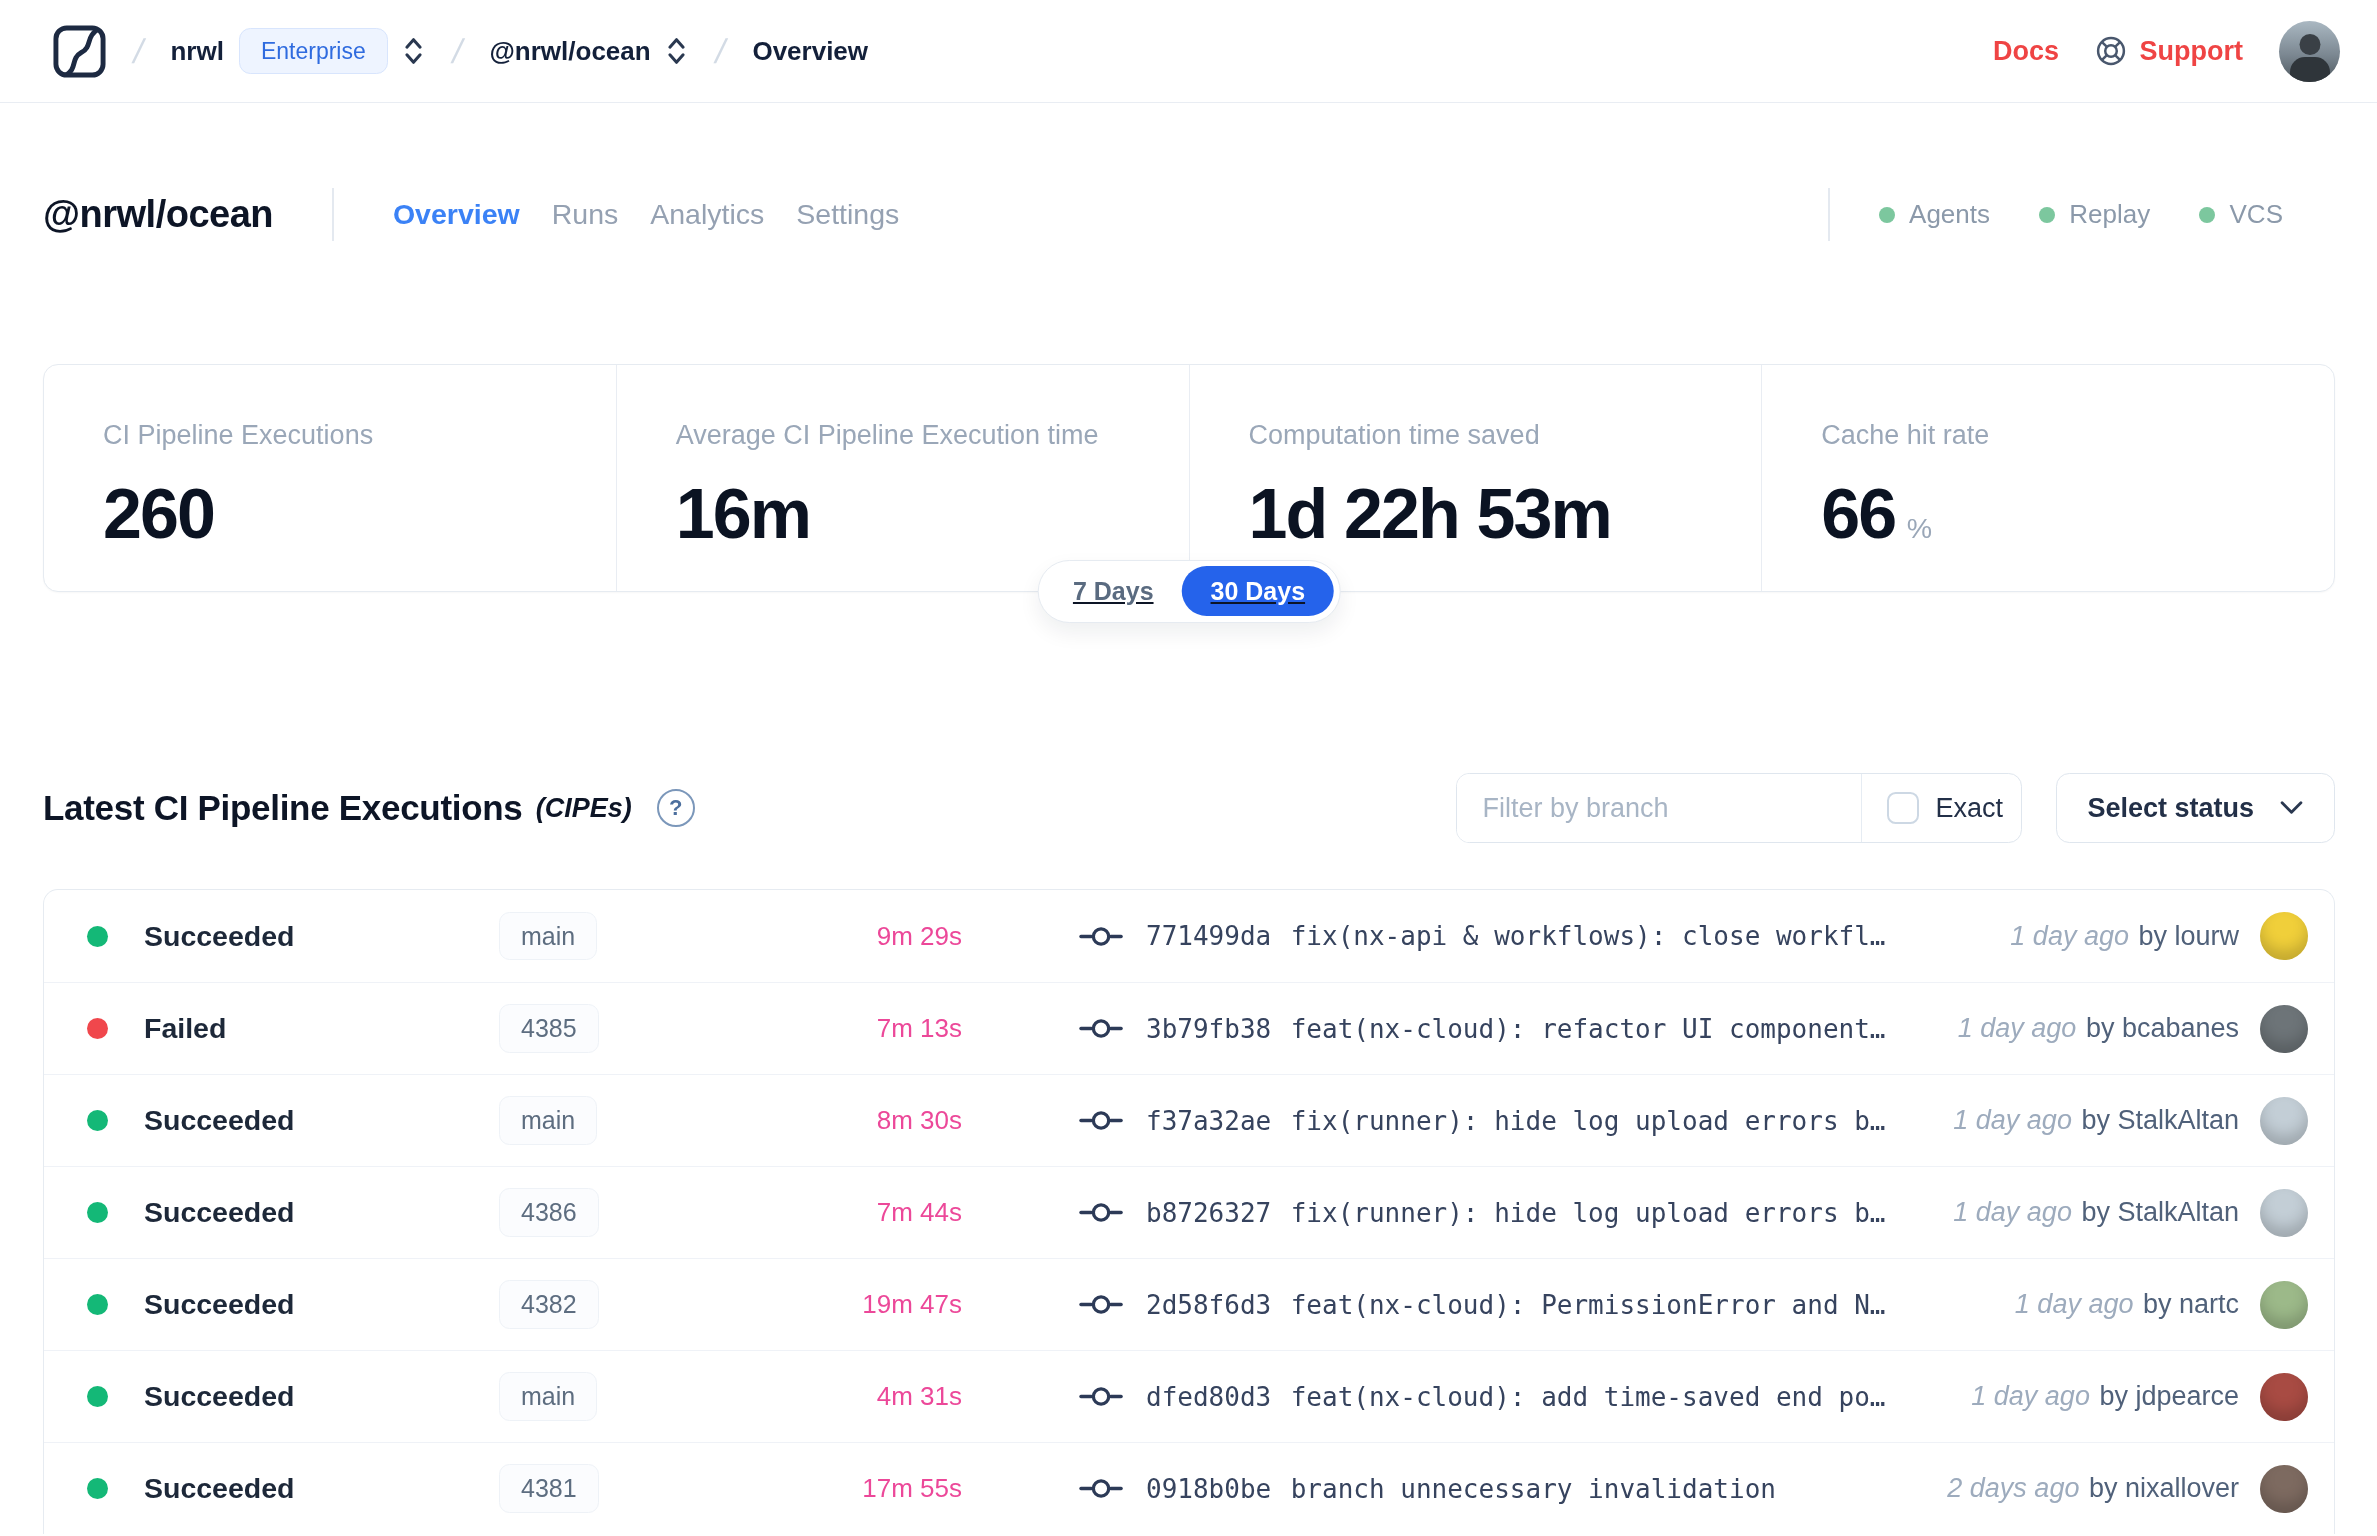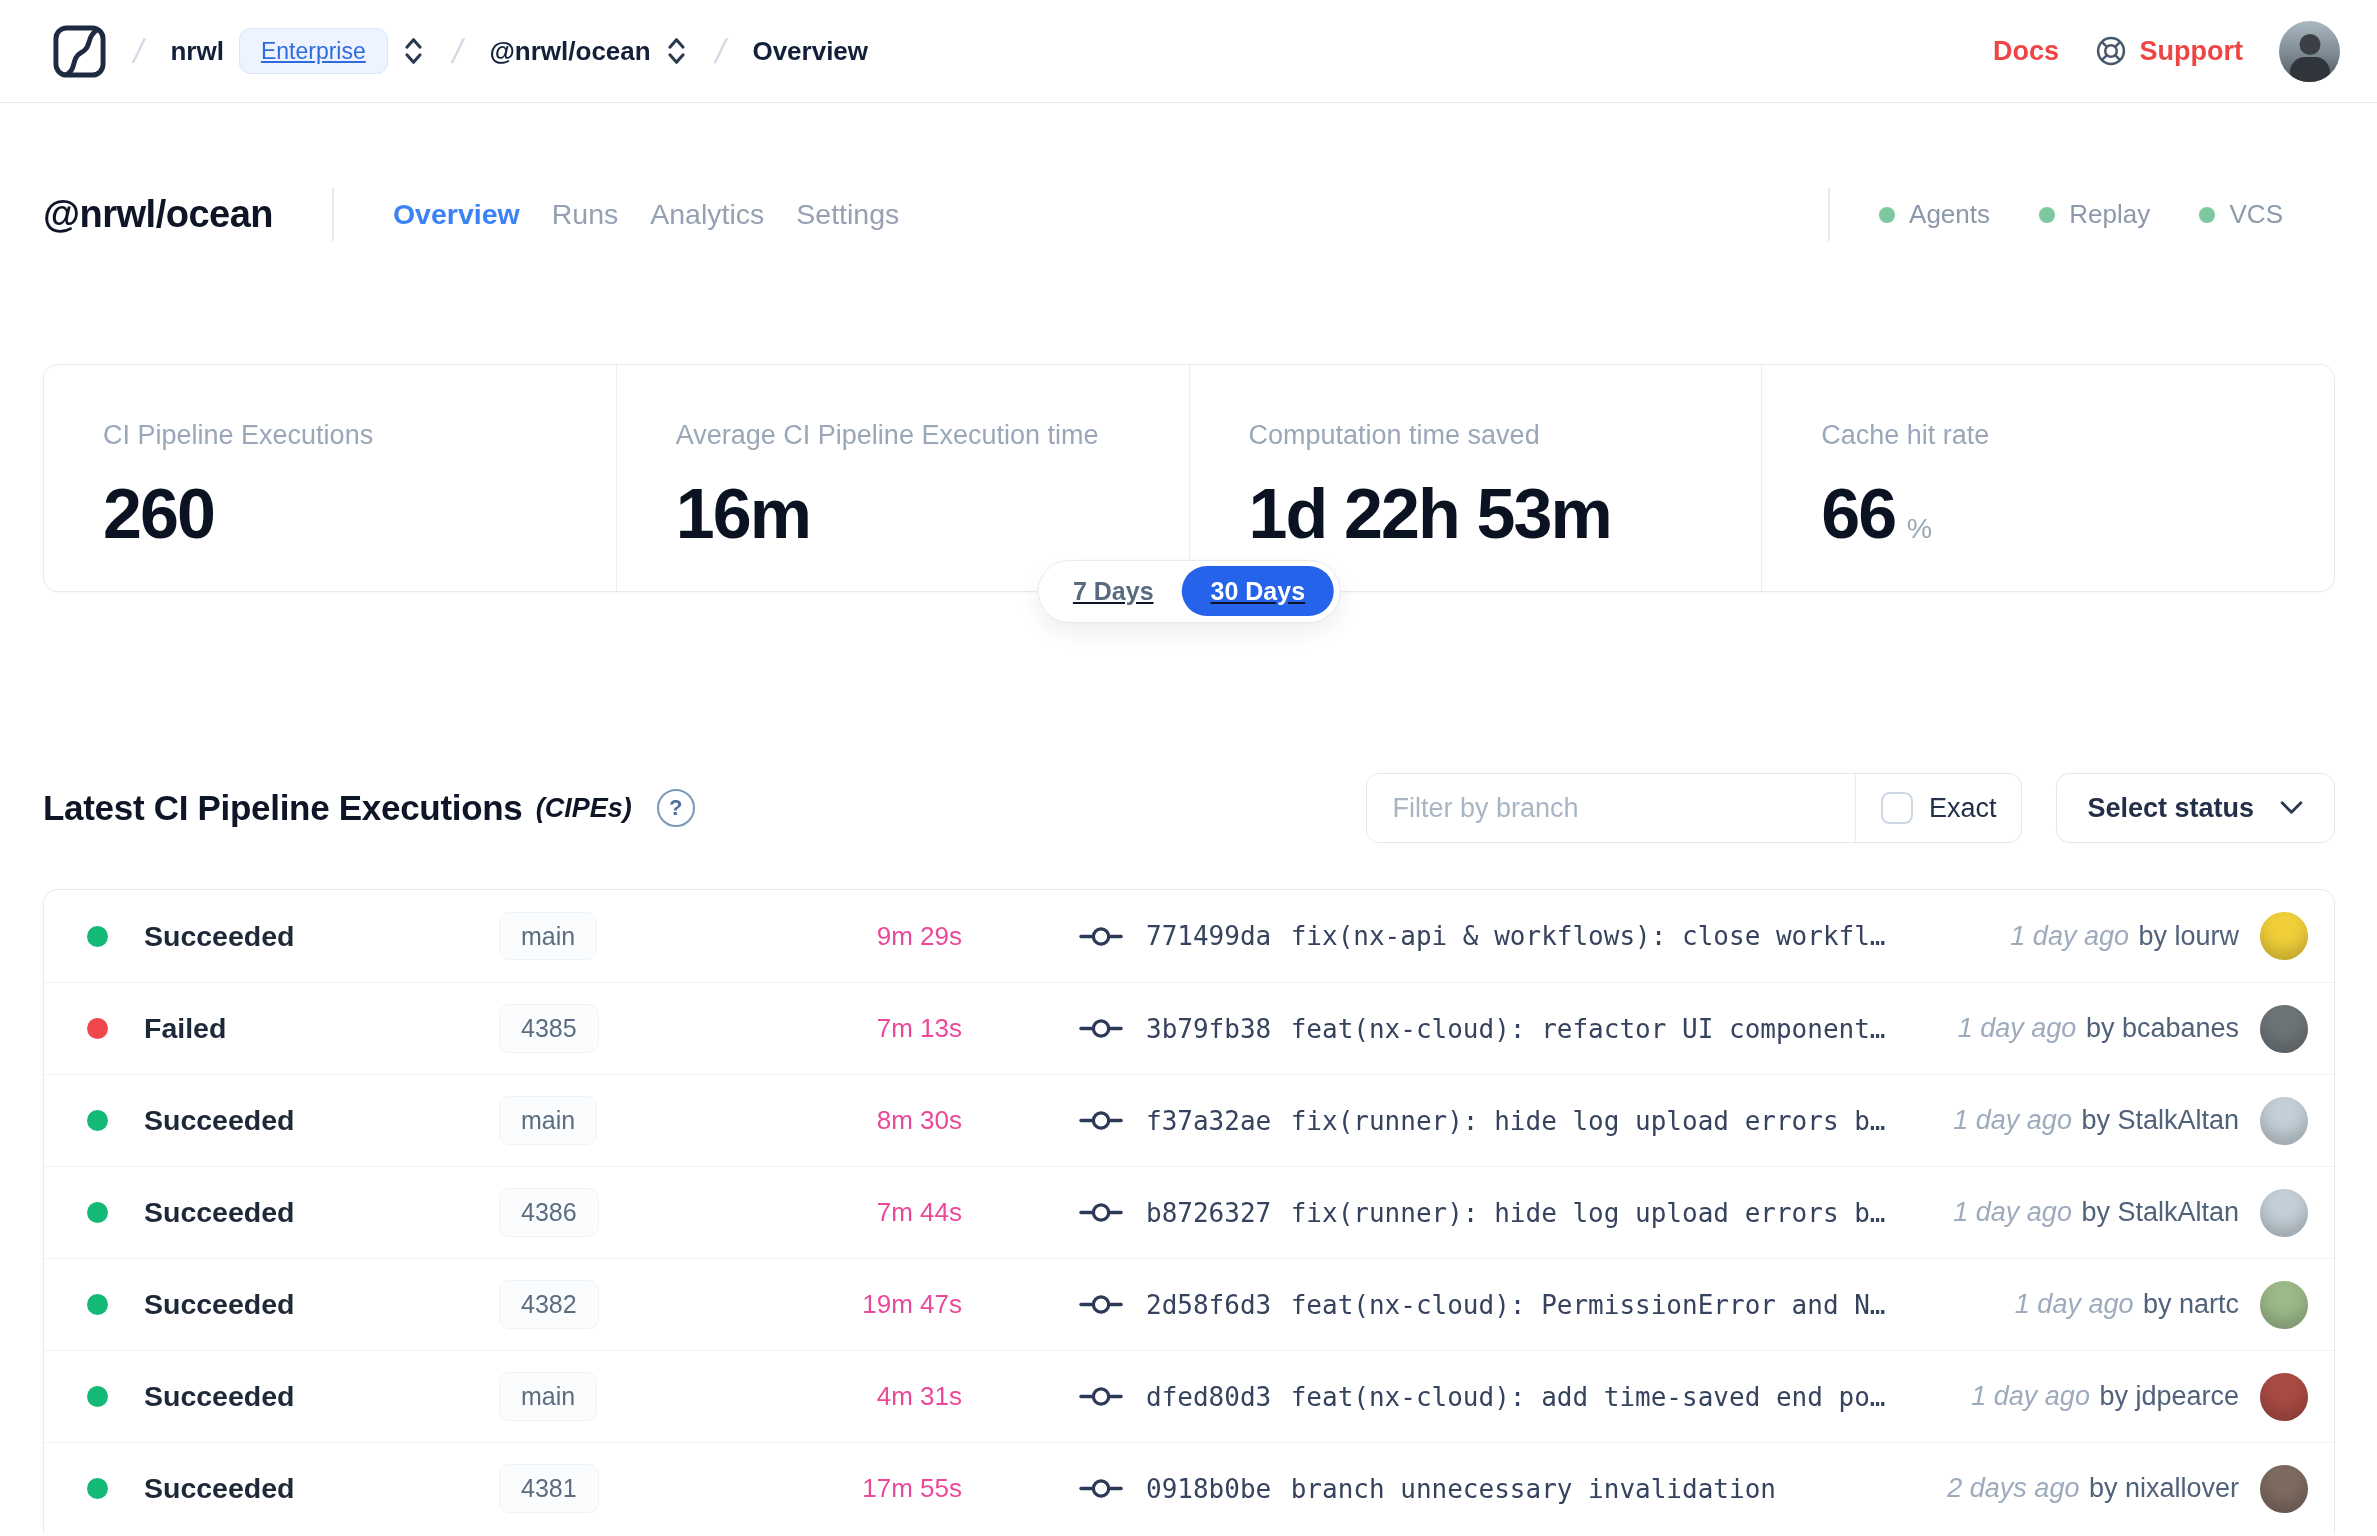"Enterprise" span.plan-badge { text-decoration: underline -> none }
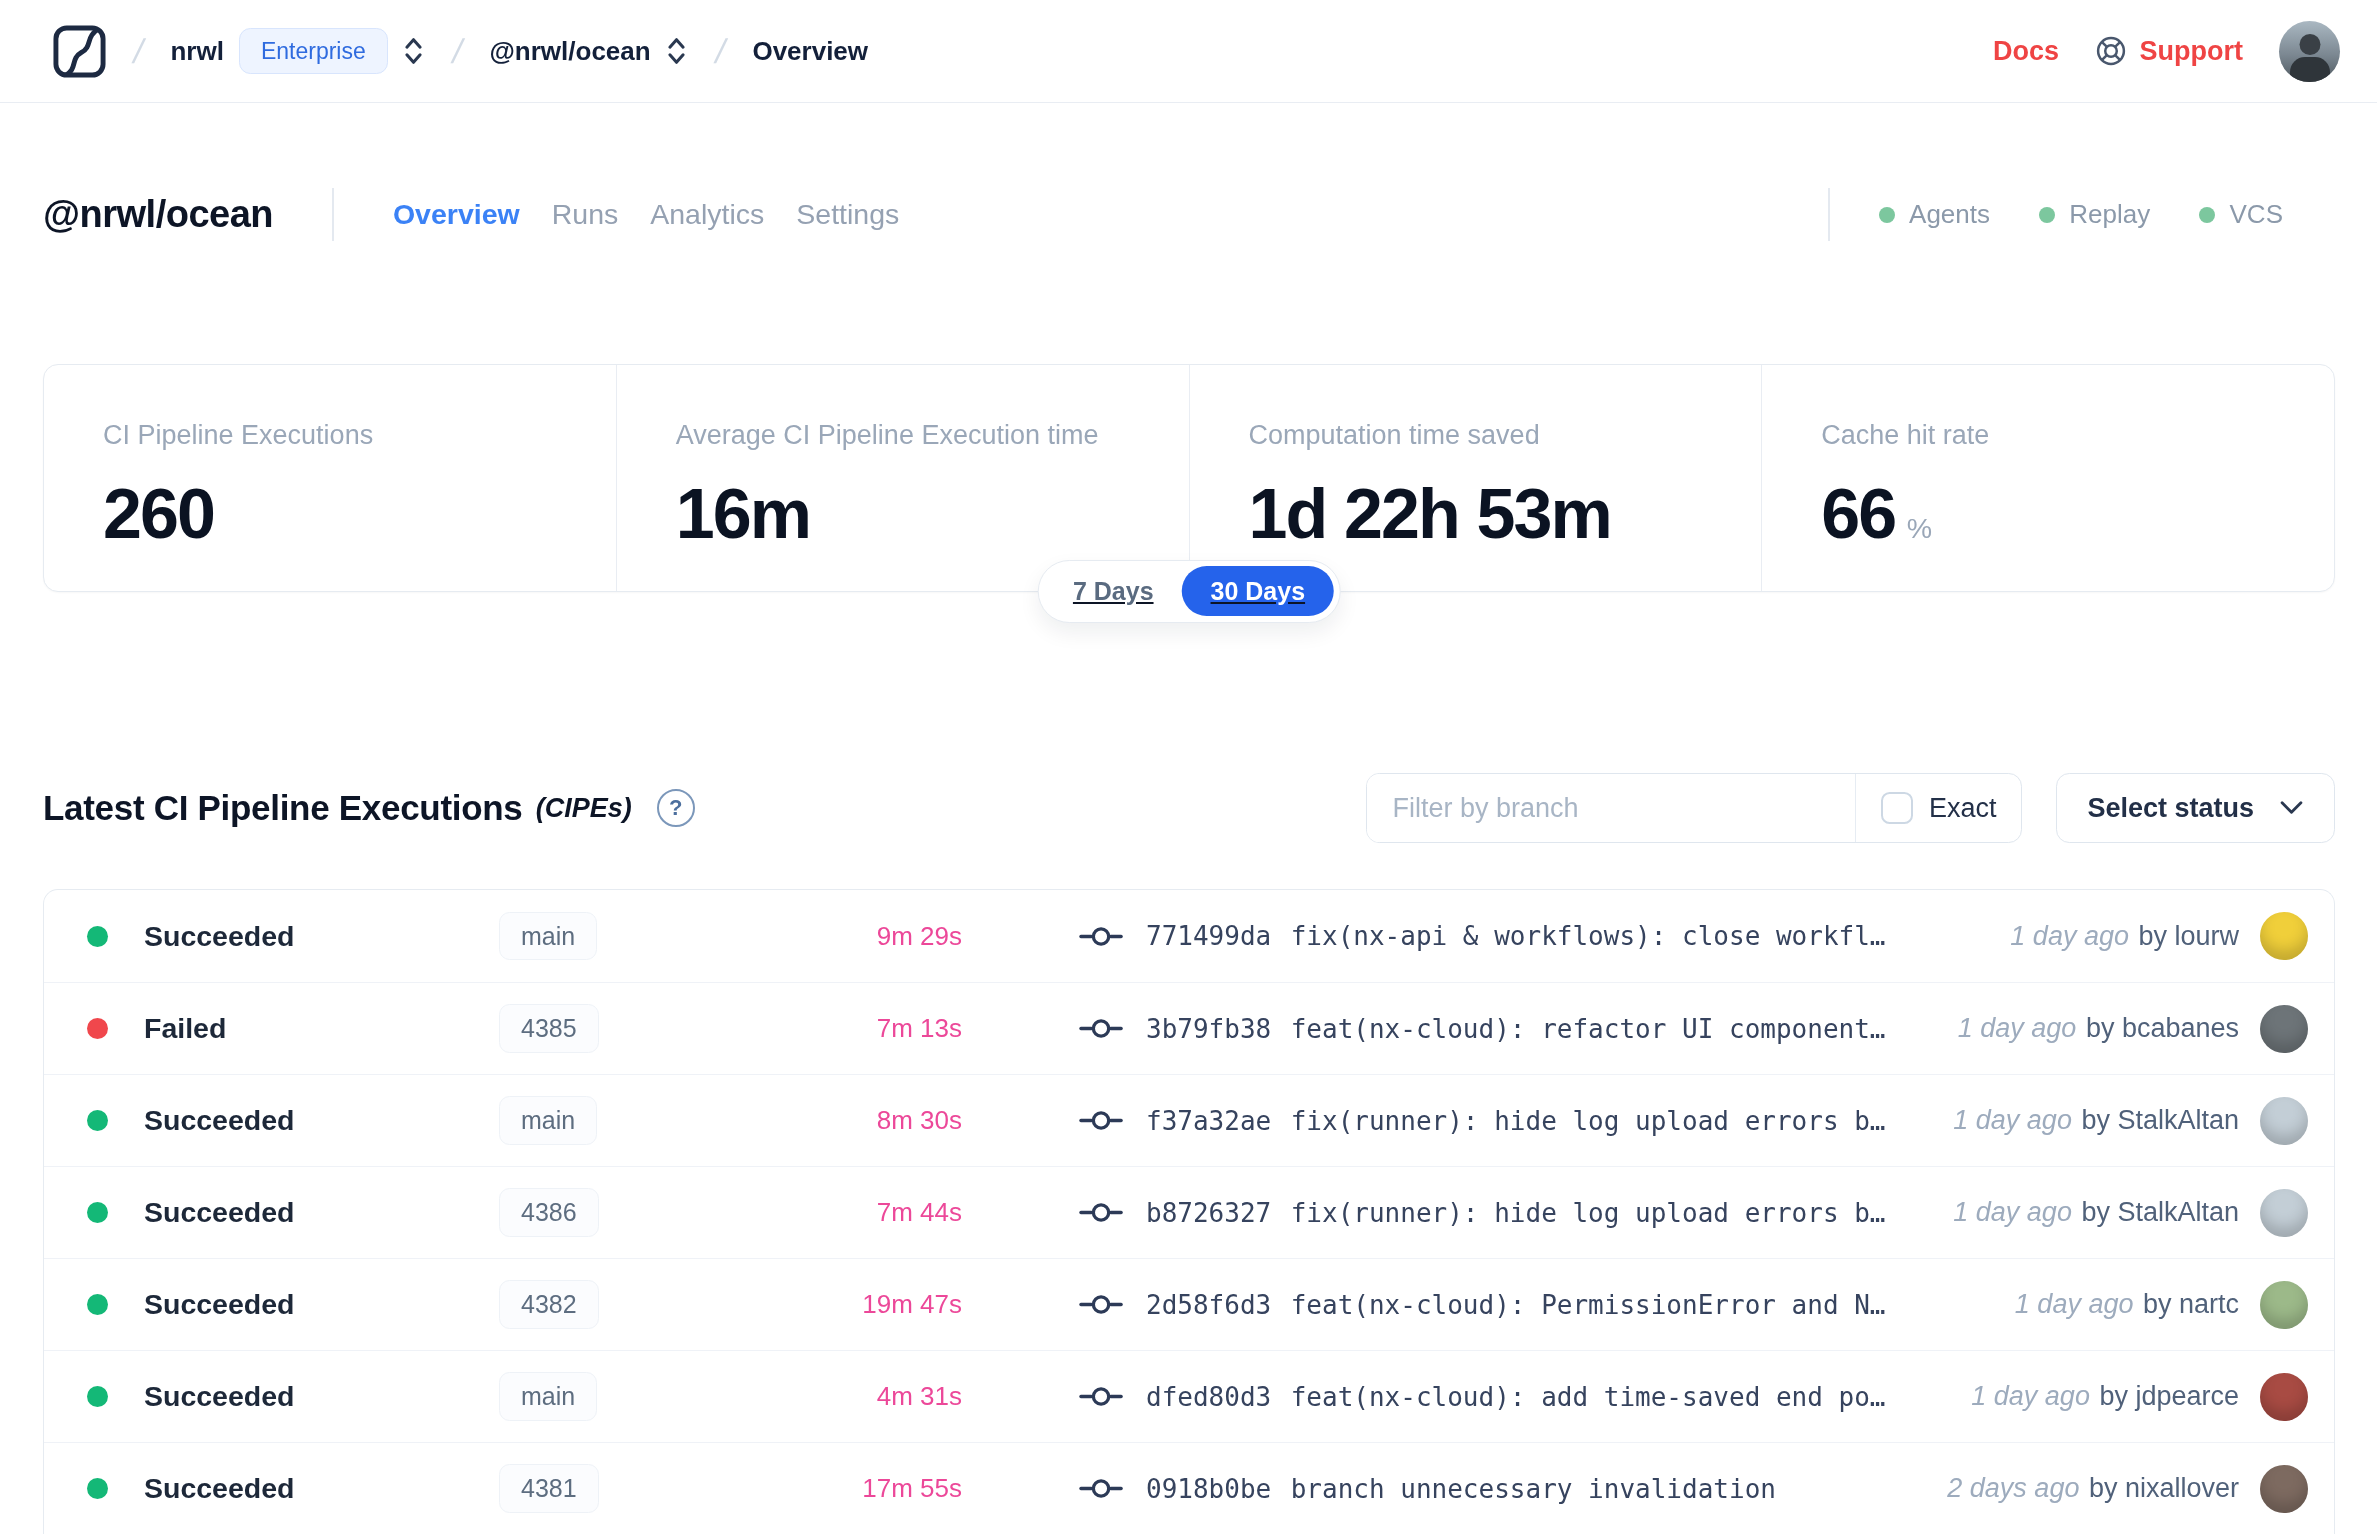"Filter by branch" .filter-group { width: 656px -> 566px }
